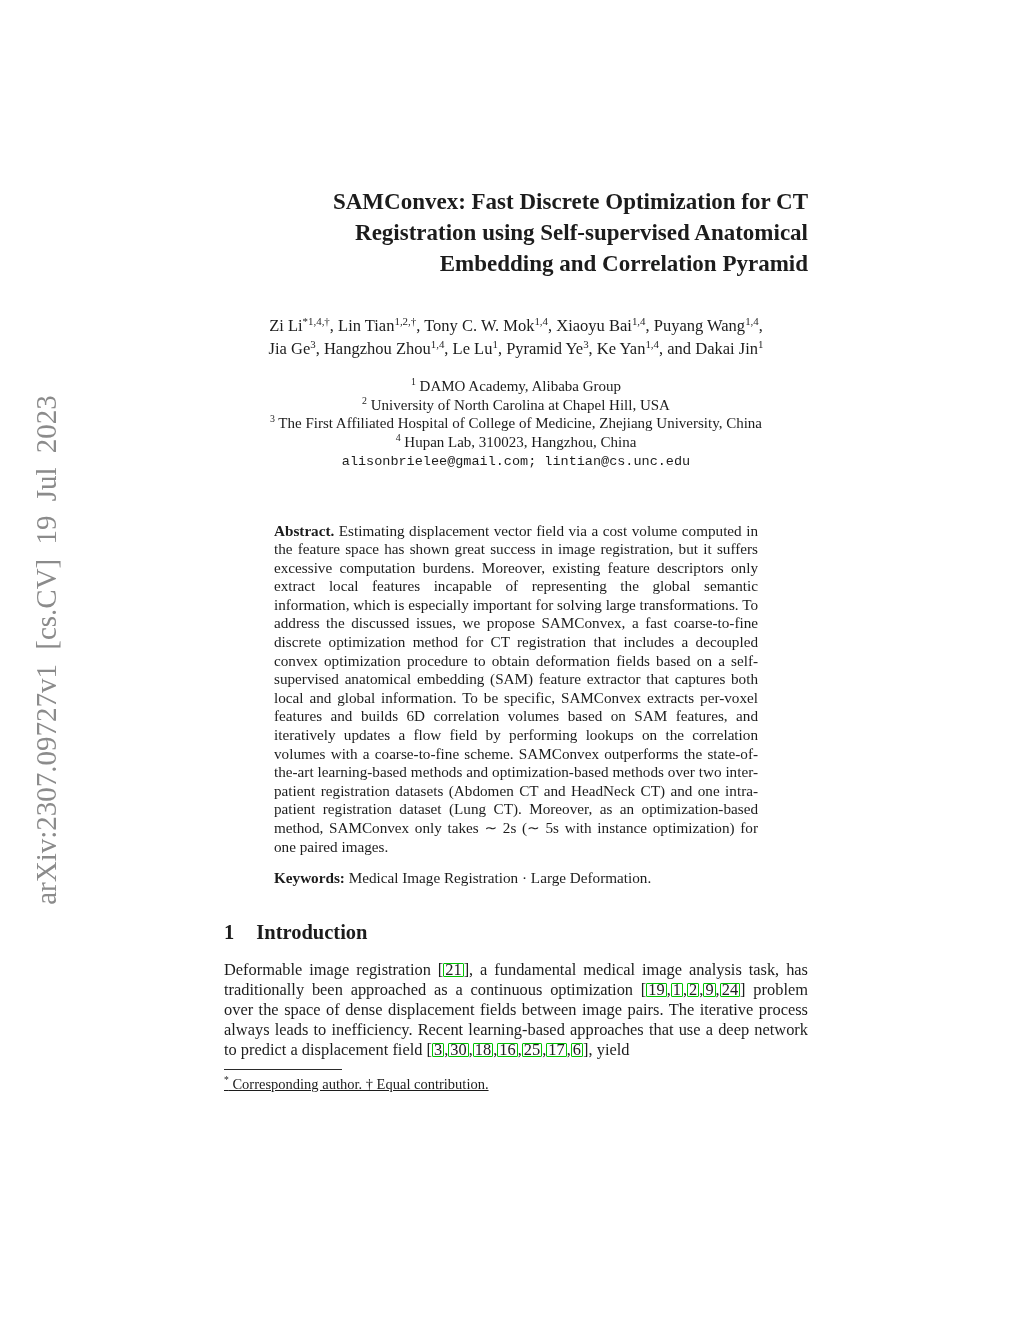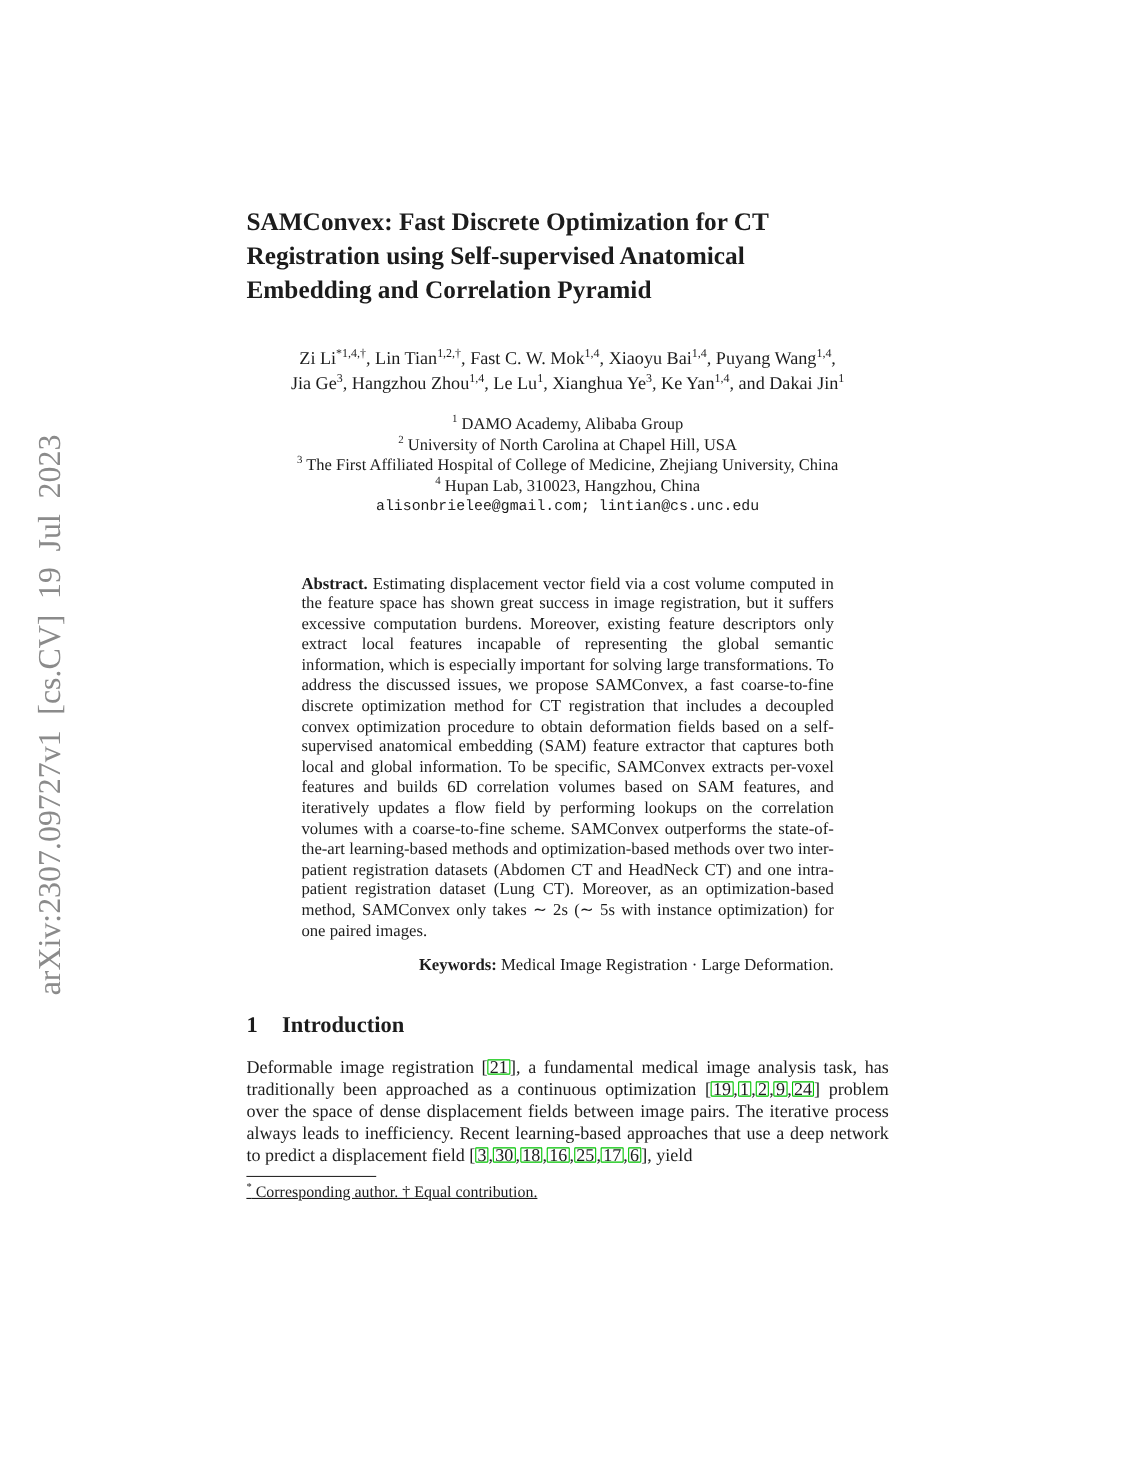"SAMConvex: Fast Discrete Optimization" .title { text-align: left -> right }
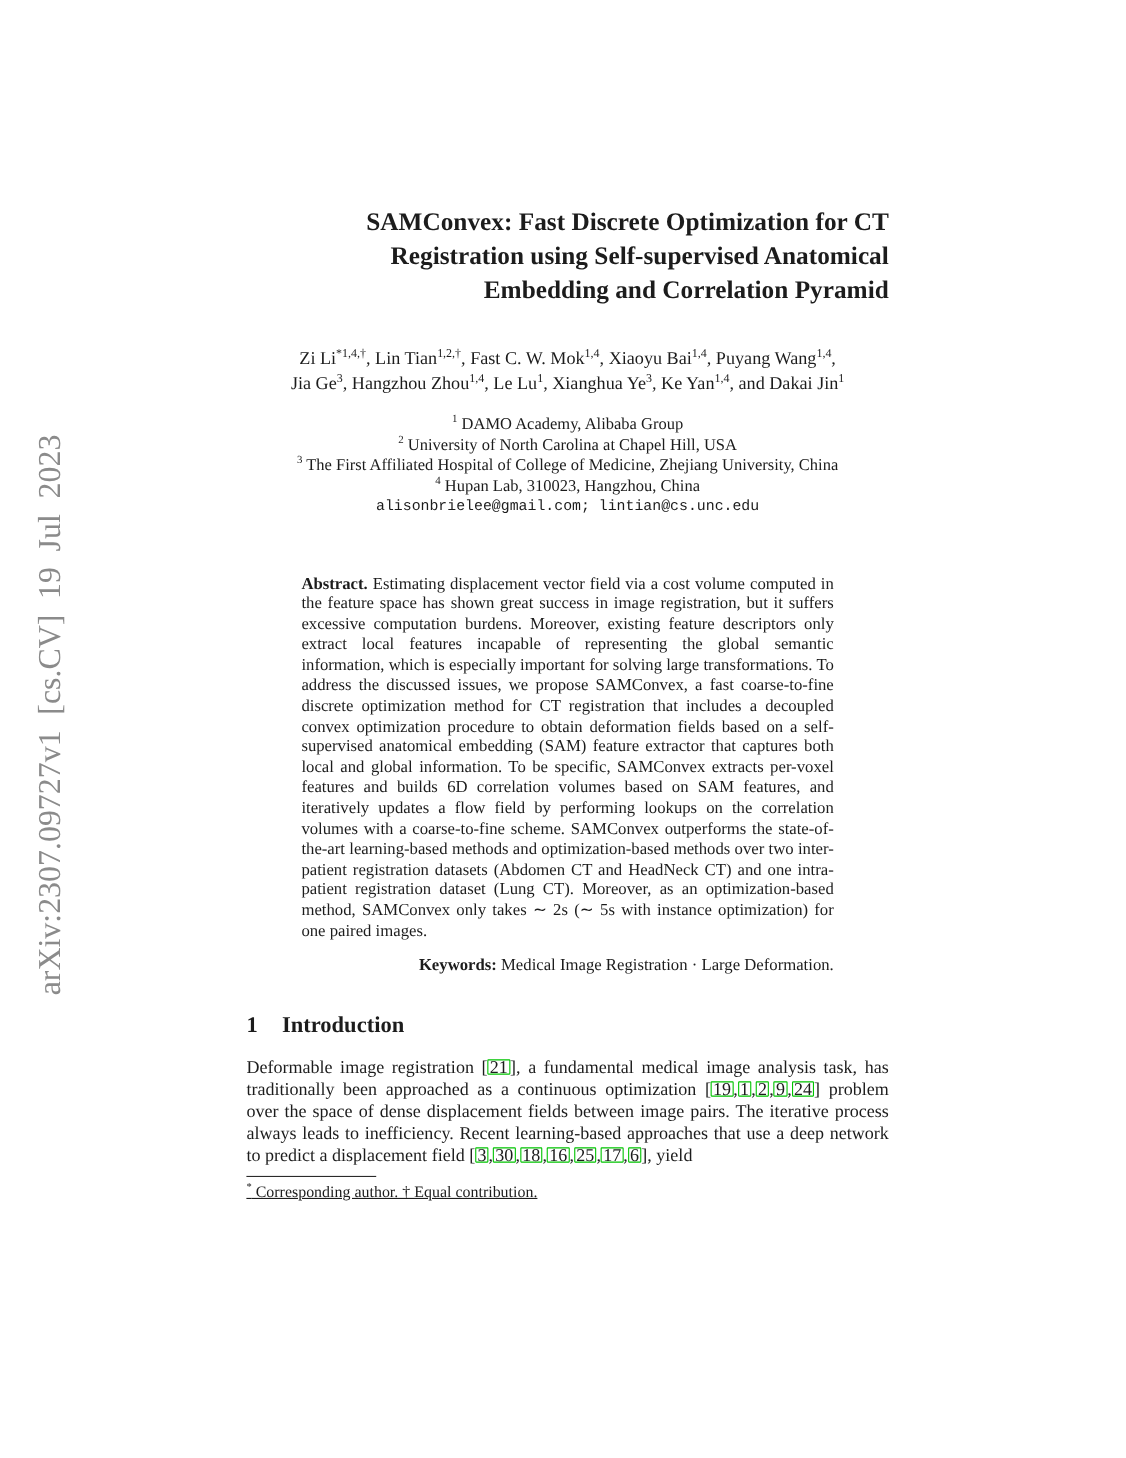", Fast C. W. Mok" span { text: Fast -> Tony }
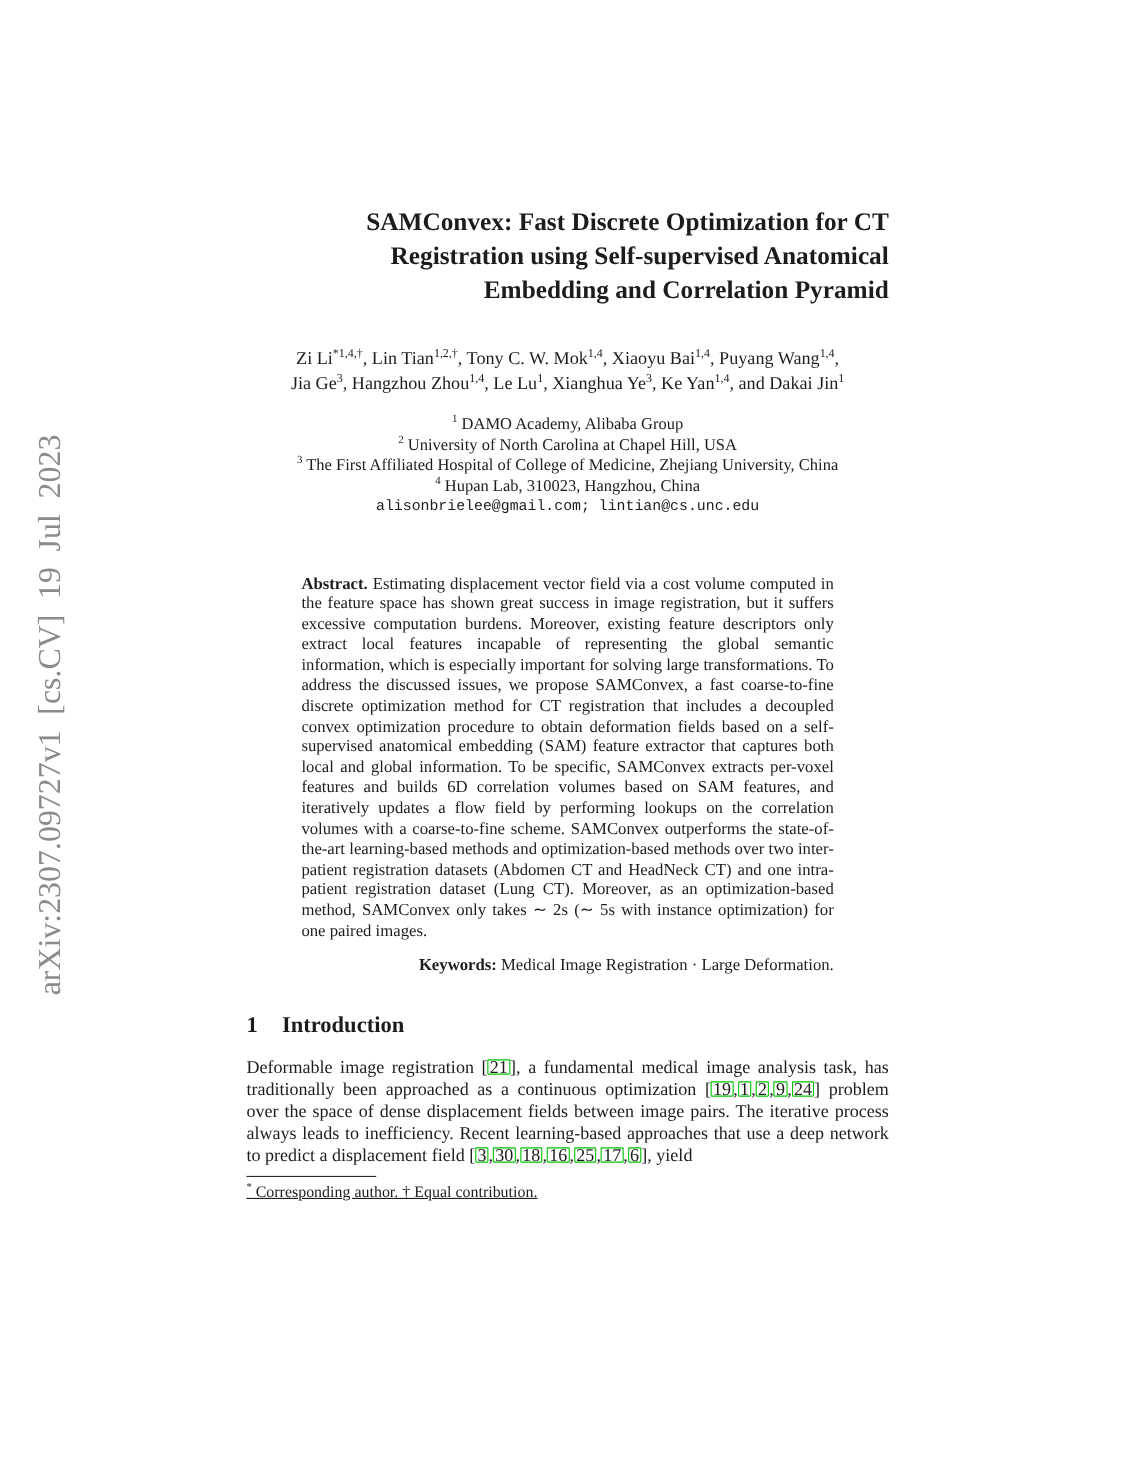", Xianghua Ye" span { text: Xianghua -> Pyramid }
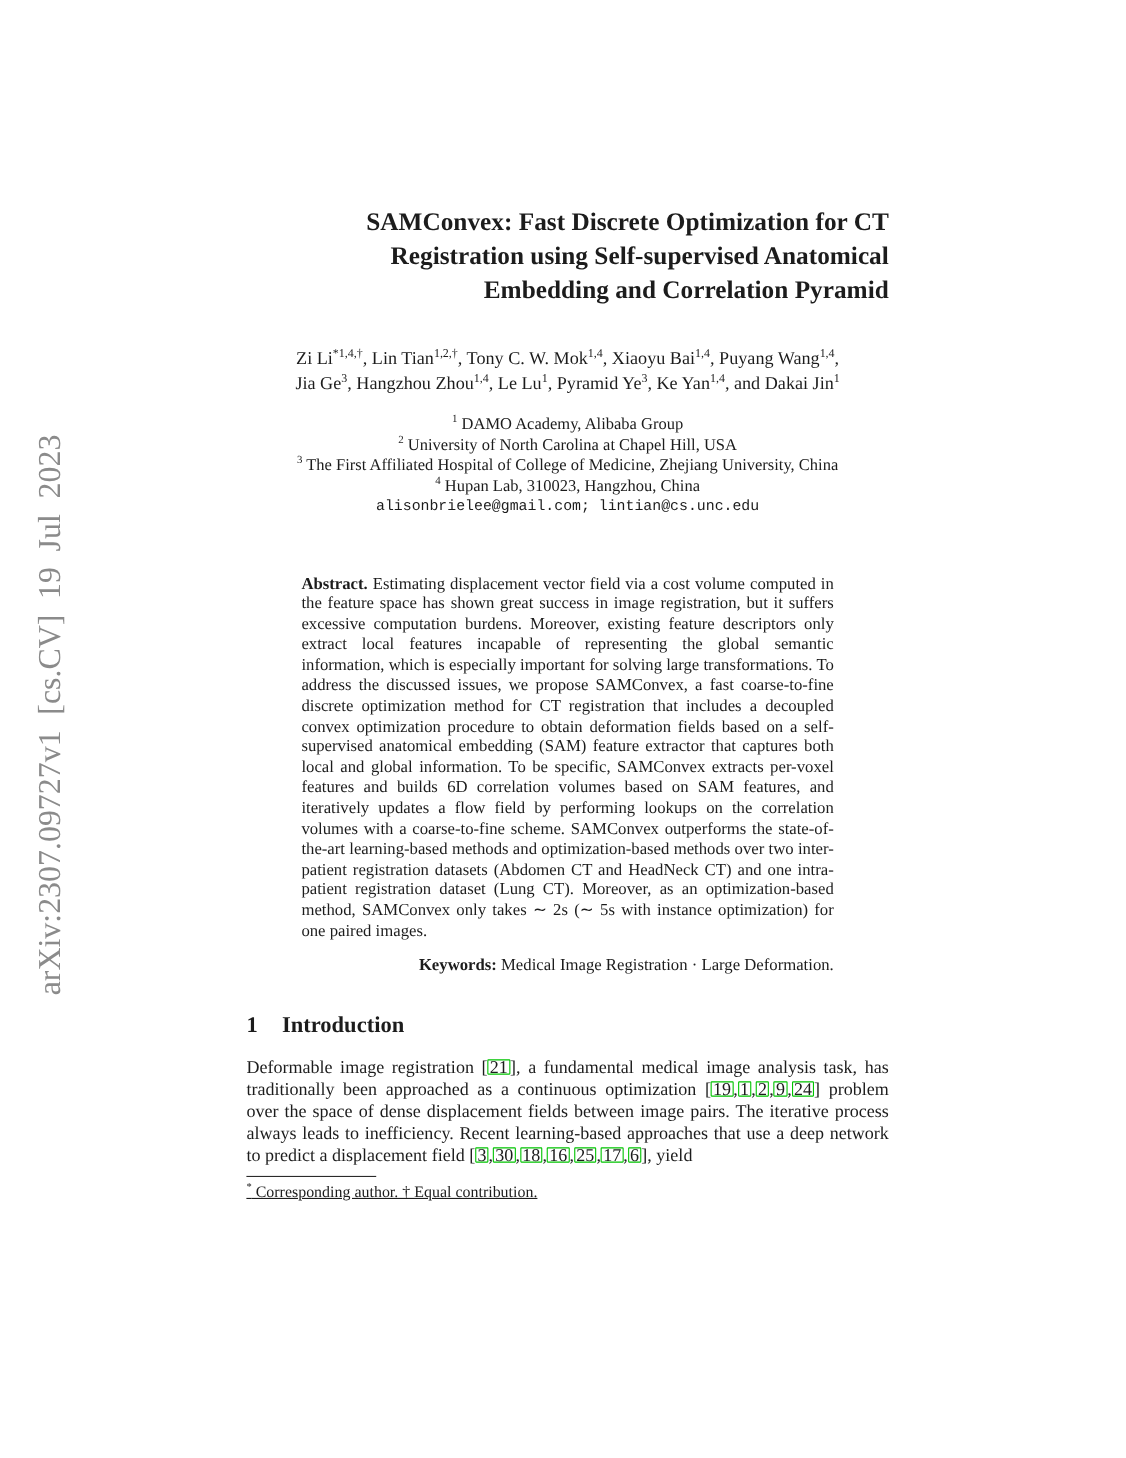"Keywords: Medical Image Registration ·" .keywords-line { text-align: right -> none }
